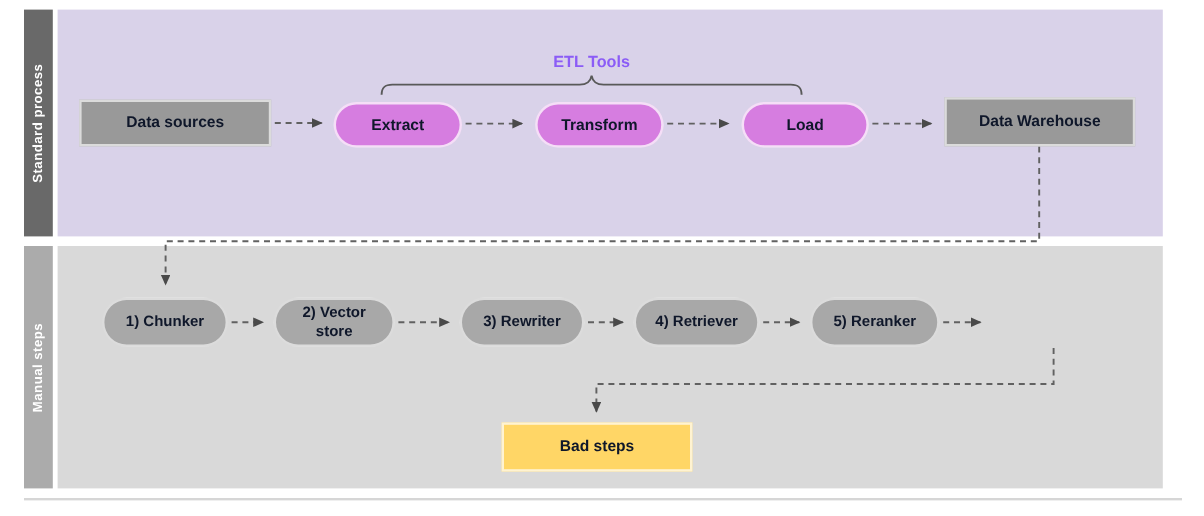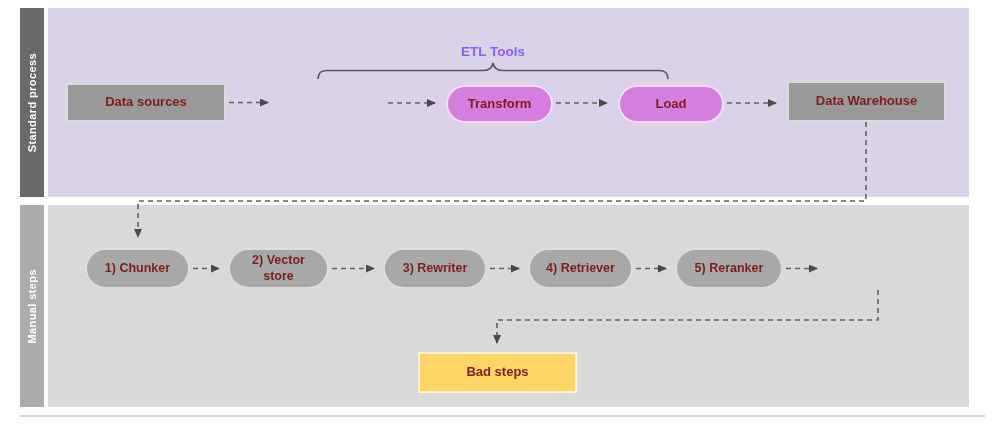"Data sources" .node { color: #7f1d1d -> #0f172a }
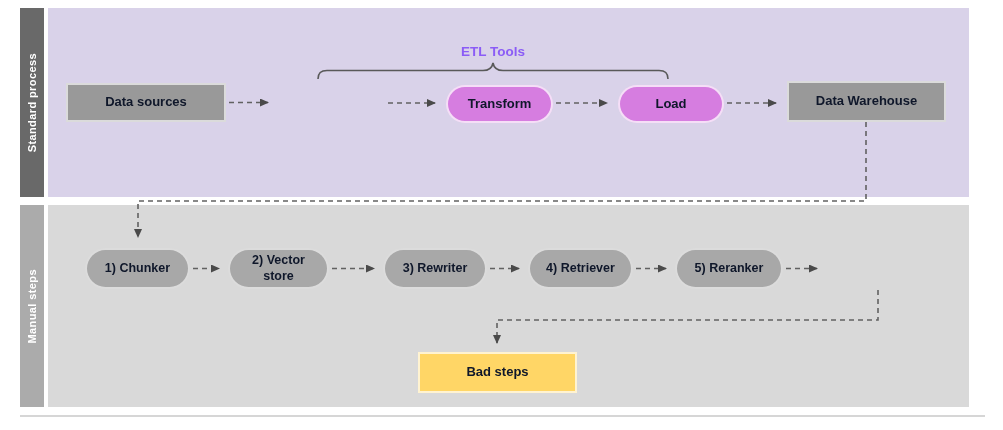"Extract" div.node { html: none -> <div>Extract</div> }
